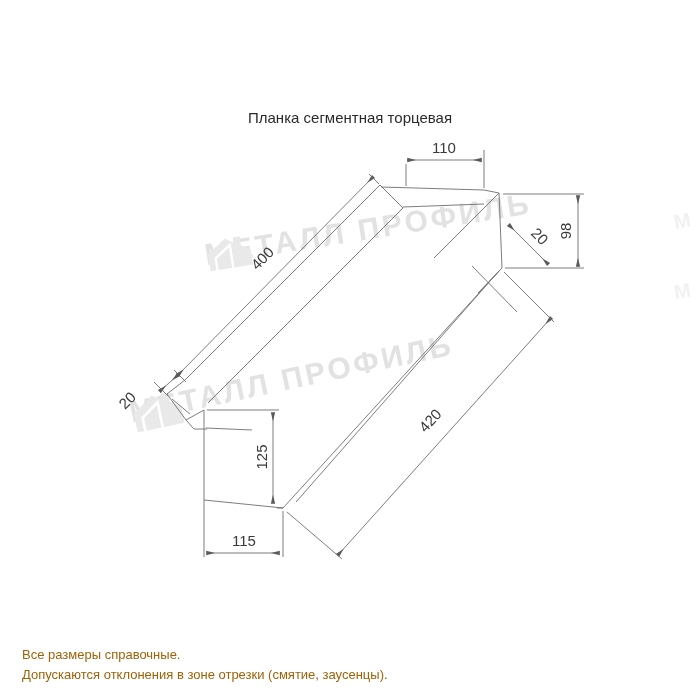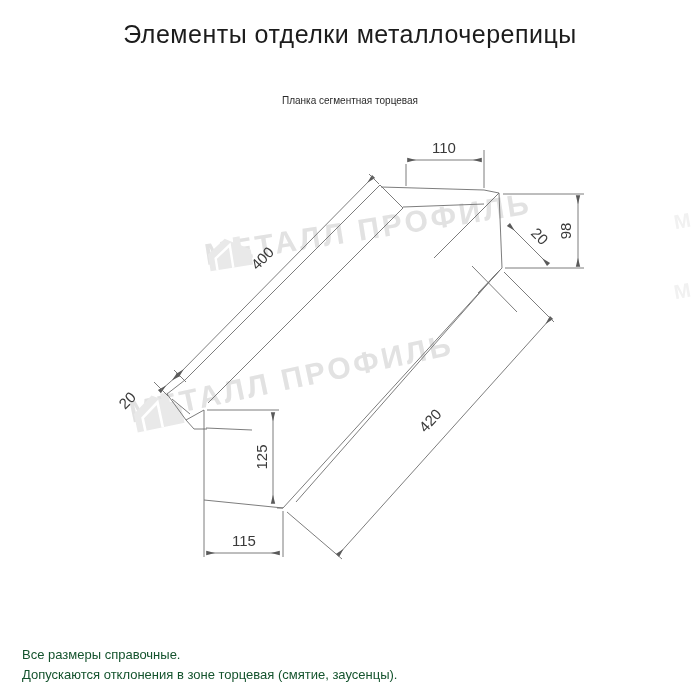"Элементы отделки металлочерепицы" div.title { html: <div>Элементы отделки металлочерепицы</div> -> none }
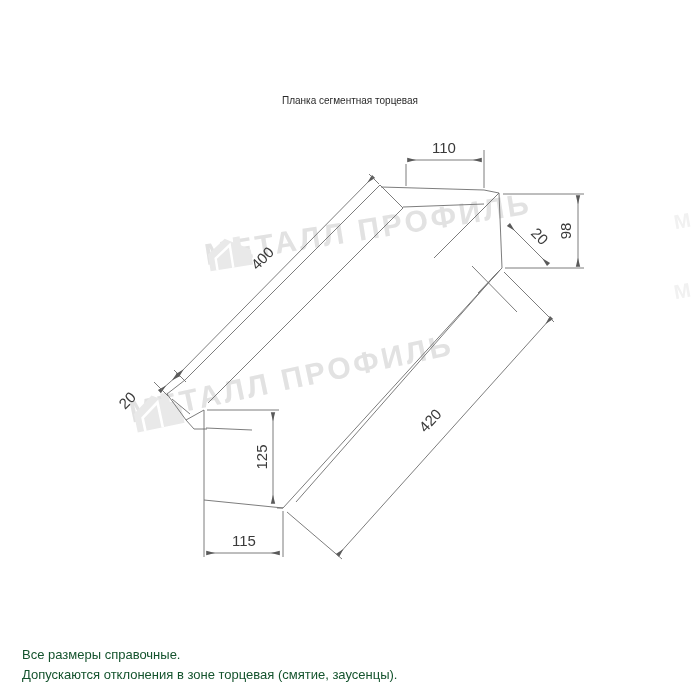"Планка сегментная торцевая" .subtitle { font-size: 10px -> 15px; margin-top: none -> 14px }
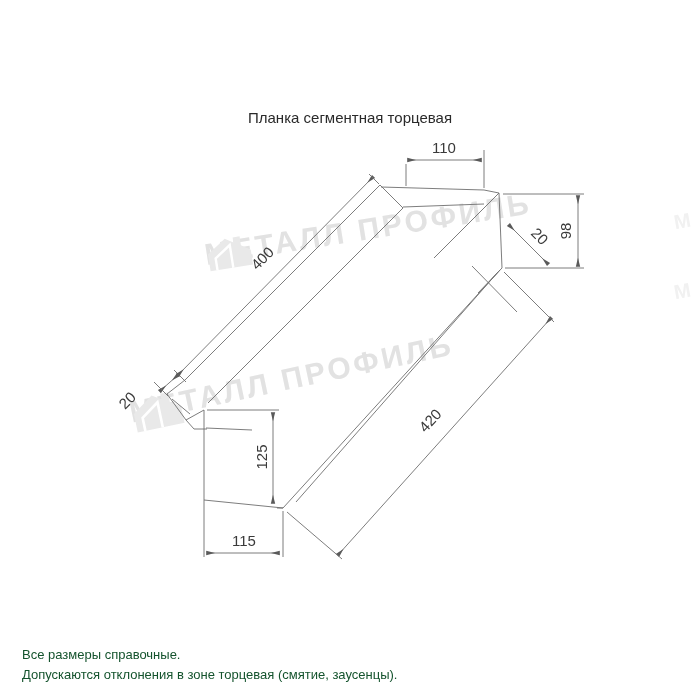"Все размеры справочные." .footer { color: #14532d -> #a16207 }
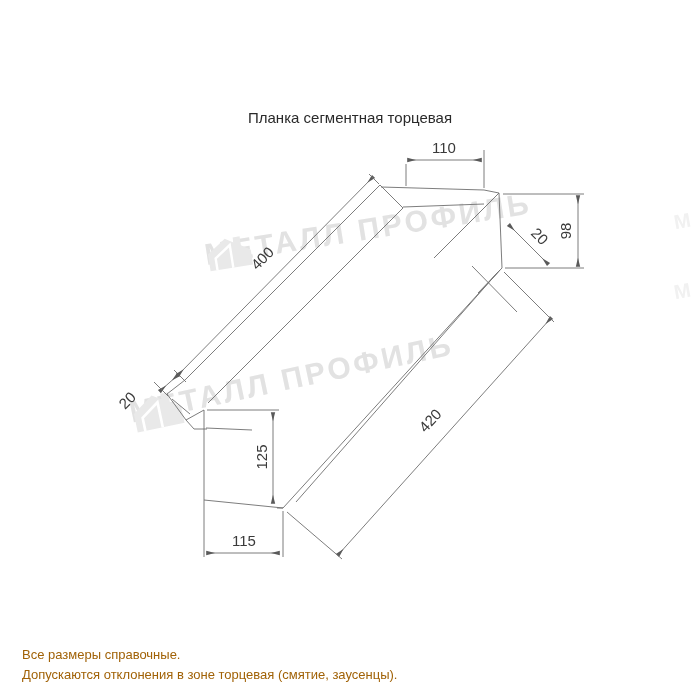"Допускаются отклонения в зоне торцевая" div { text: торцевая -> отрезки }
